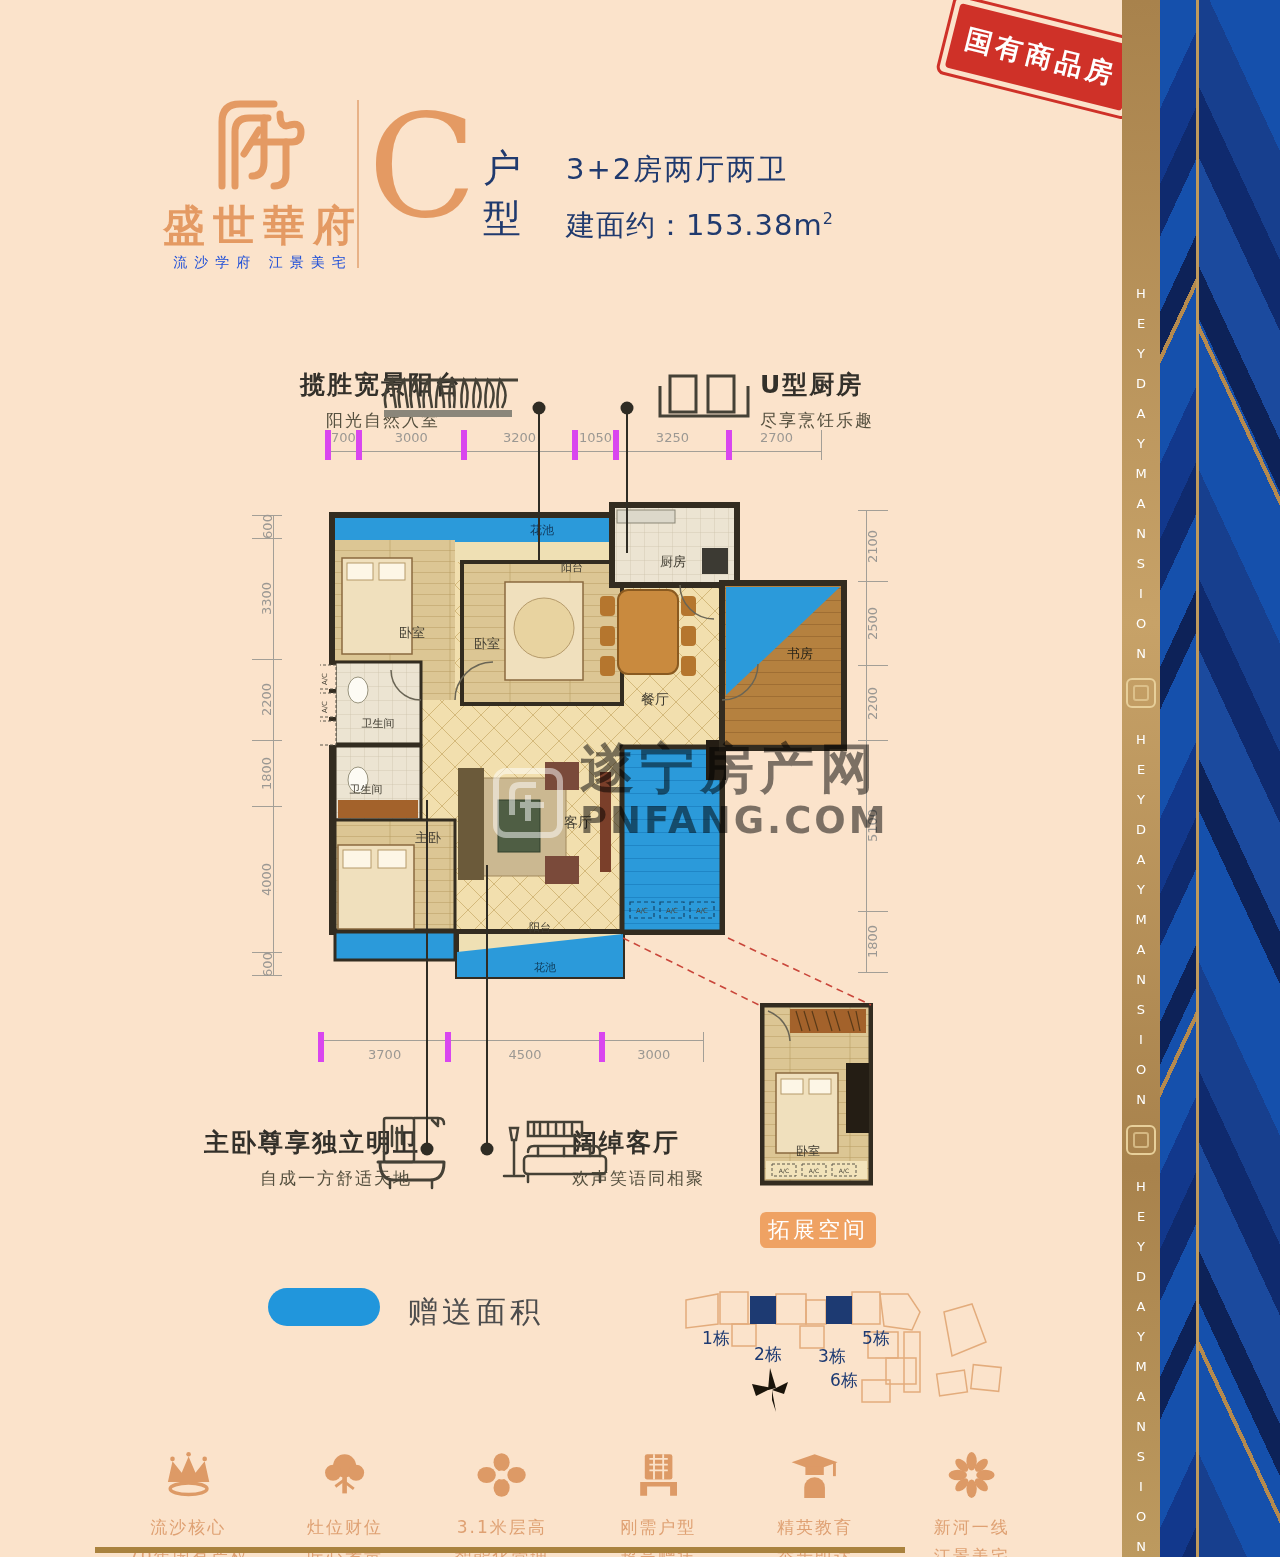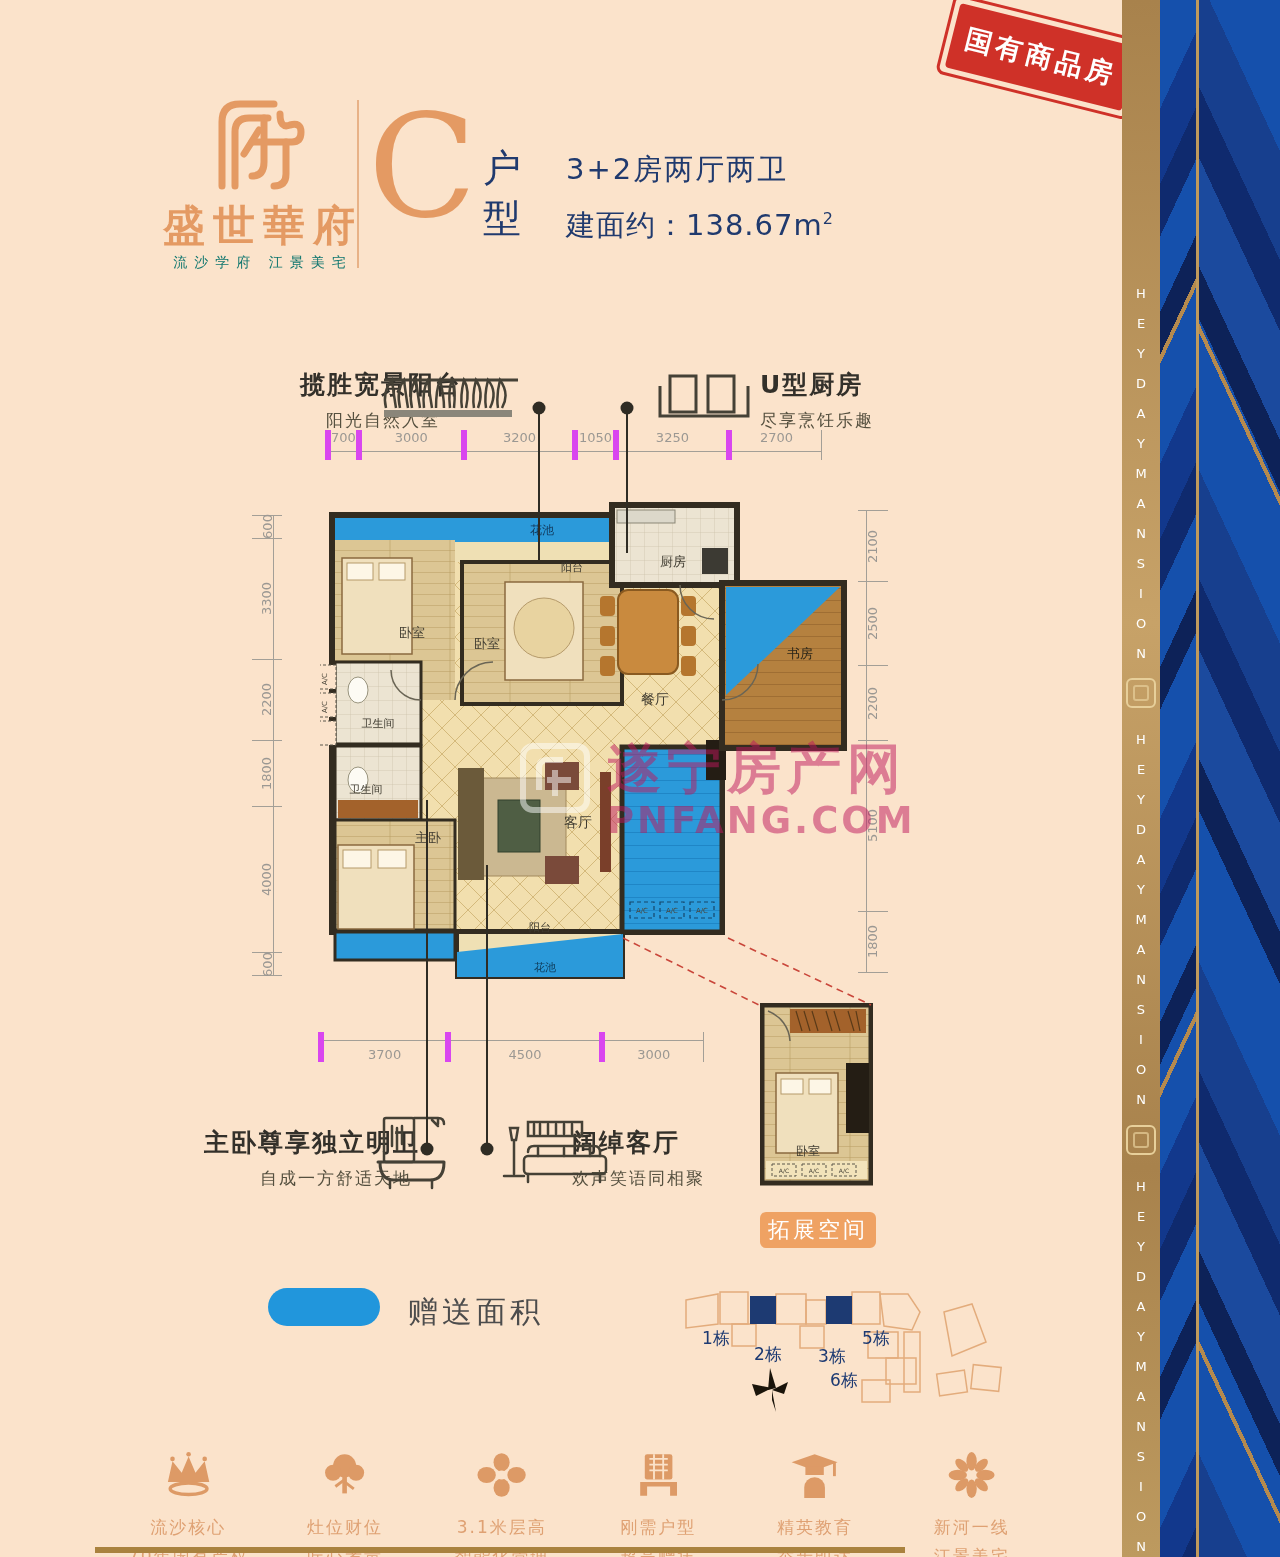"建面约：138.67m" span { text: 138.67m -> 153.38m }
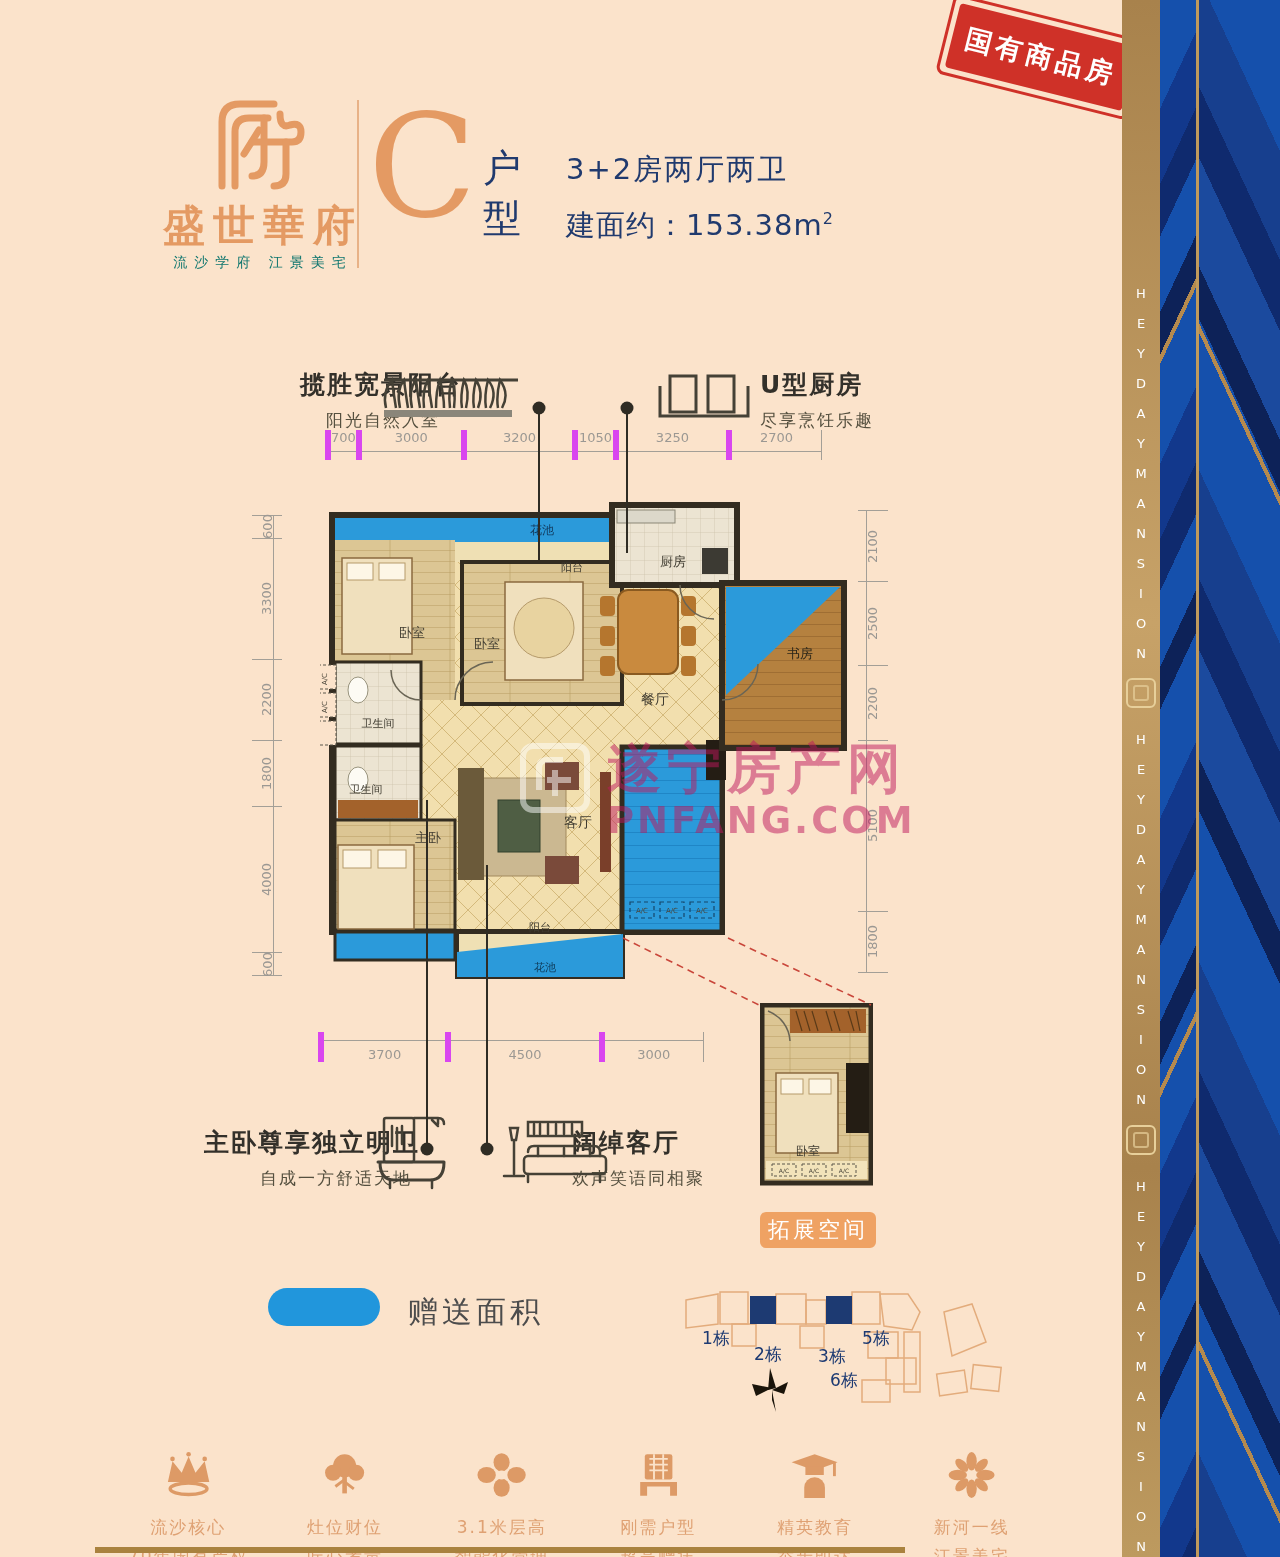"流沙学府 江景美宅" .brand-tag { color: #0f766e -> #1d4ed8 }
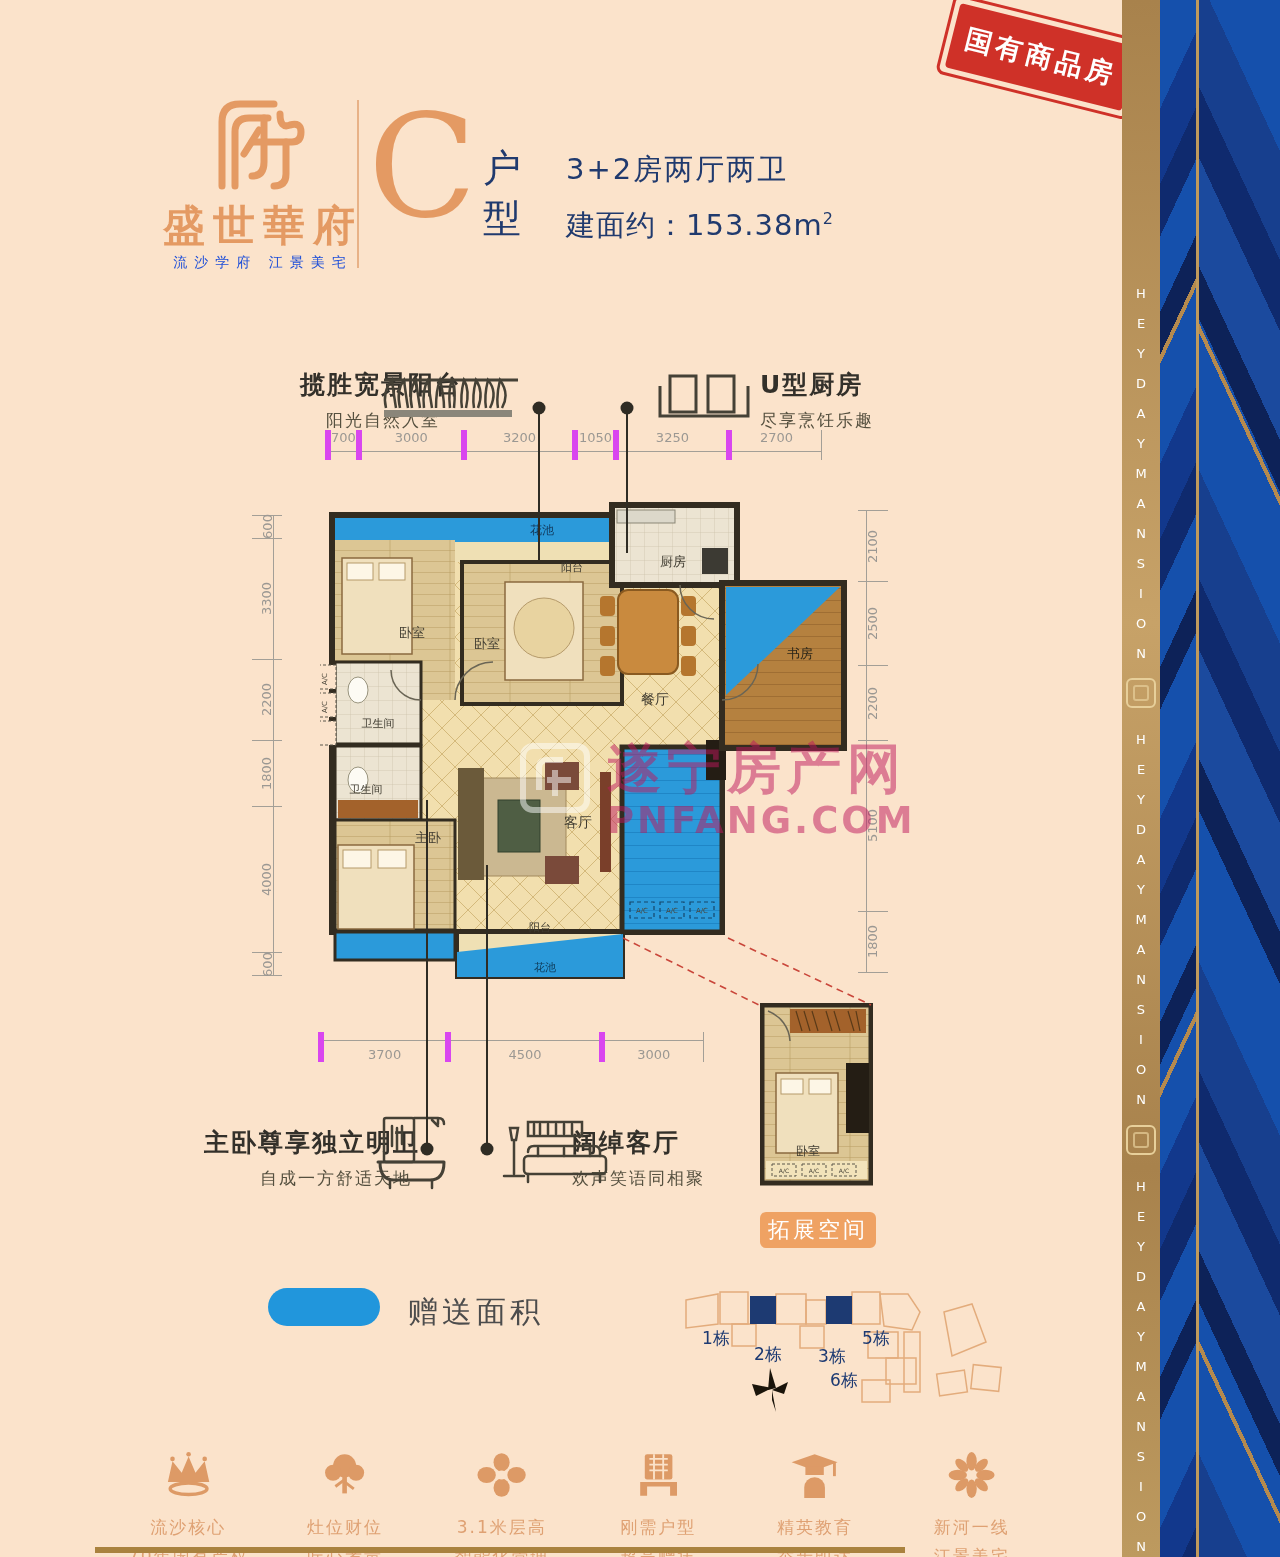"遂宁房产网" .watermark { align-items: flex-start -> flex-end; color: #be185d -> #000000; left: 519px -> 492px }
